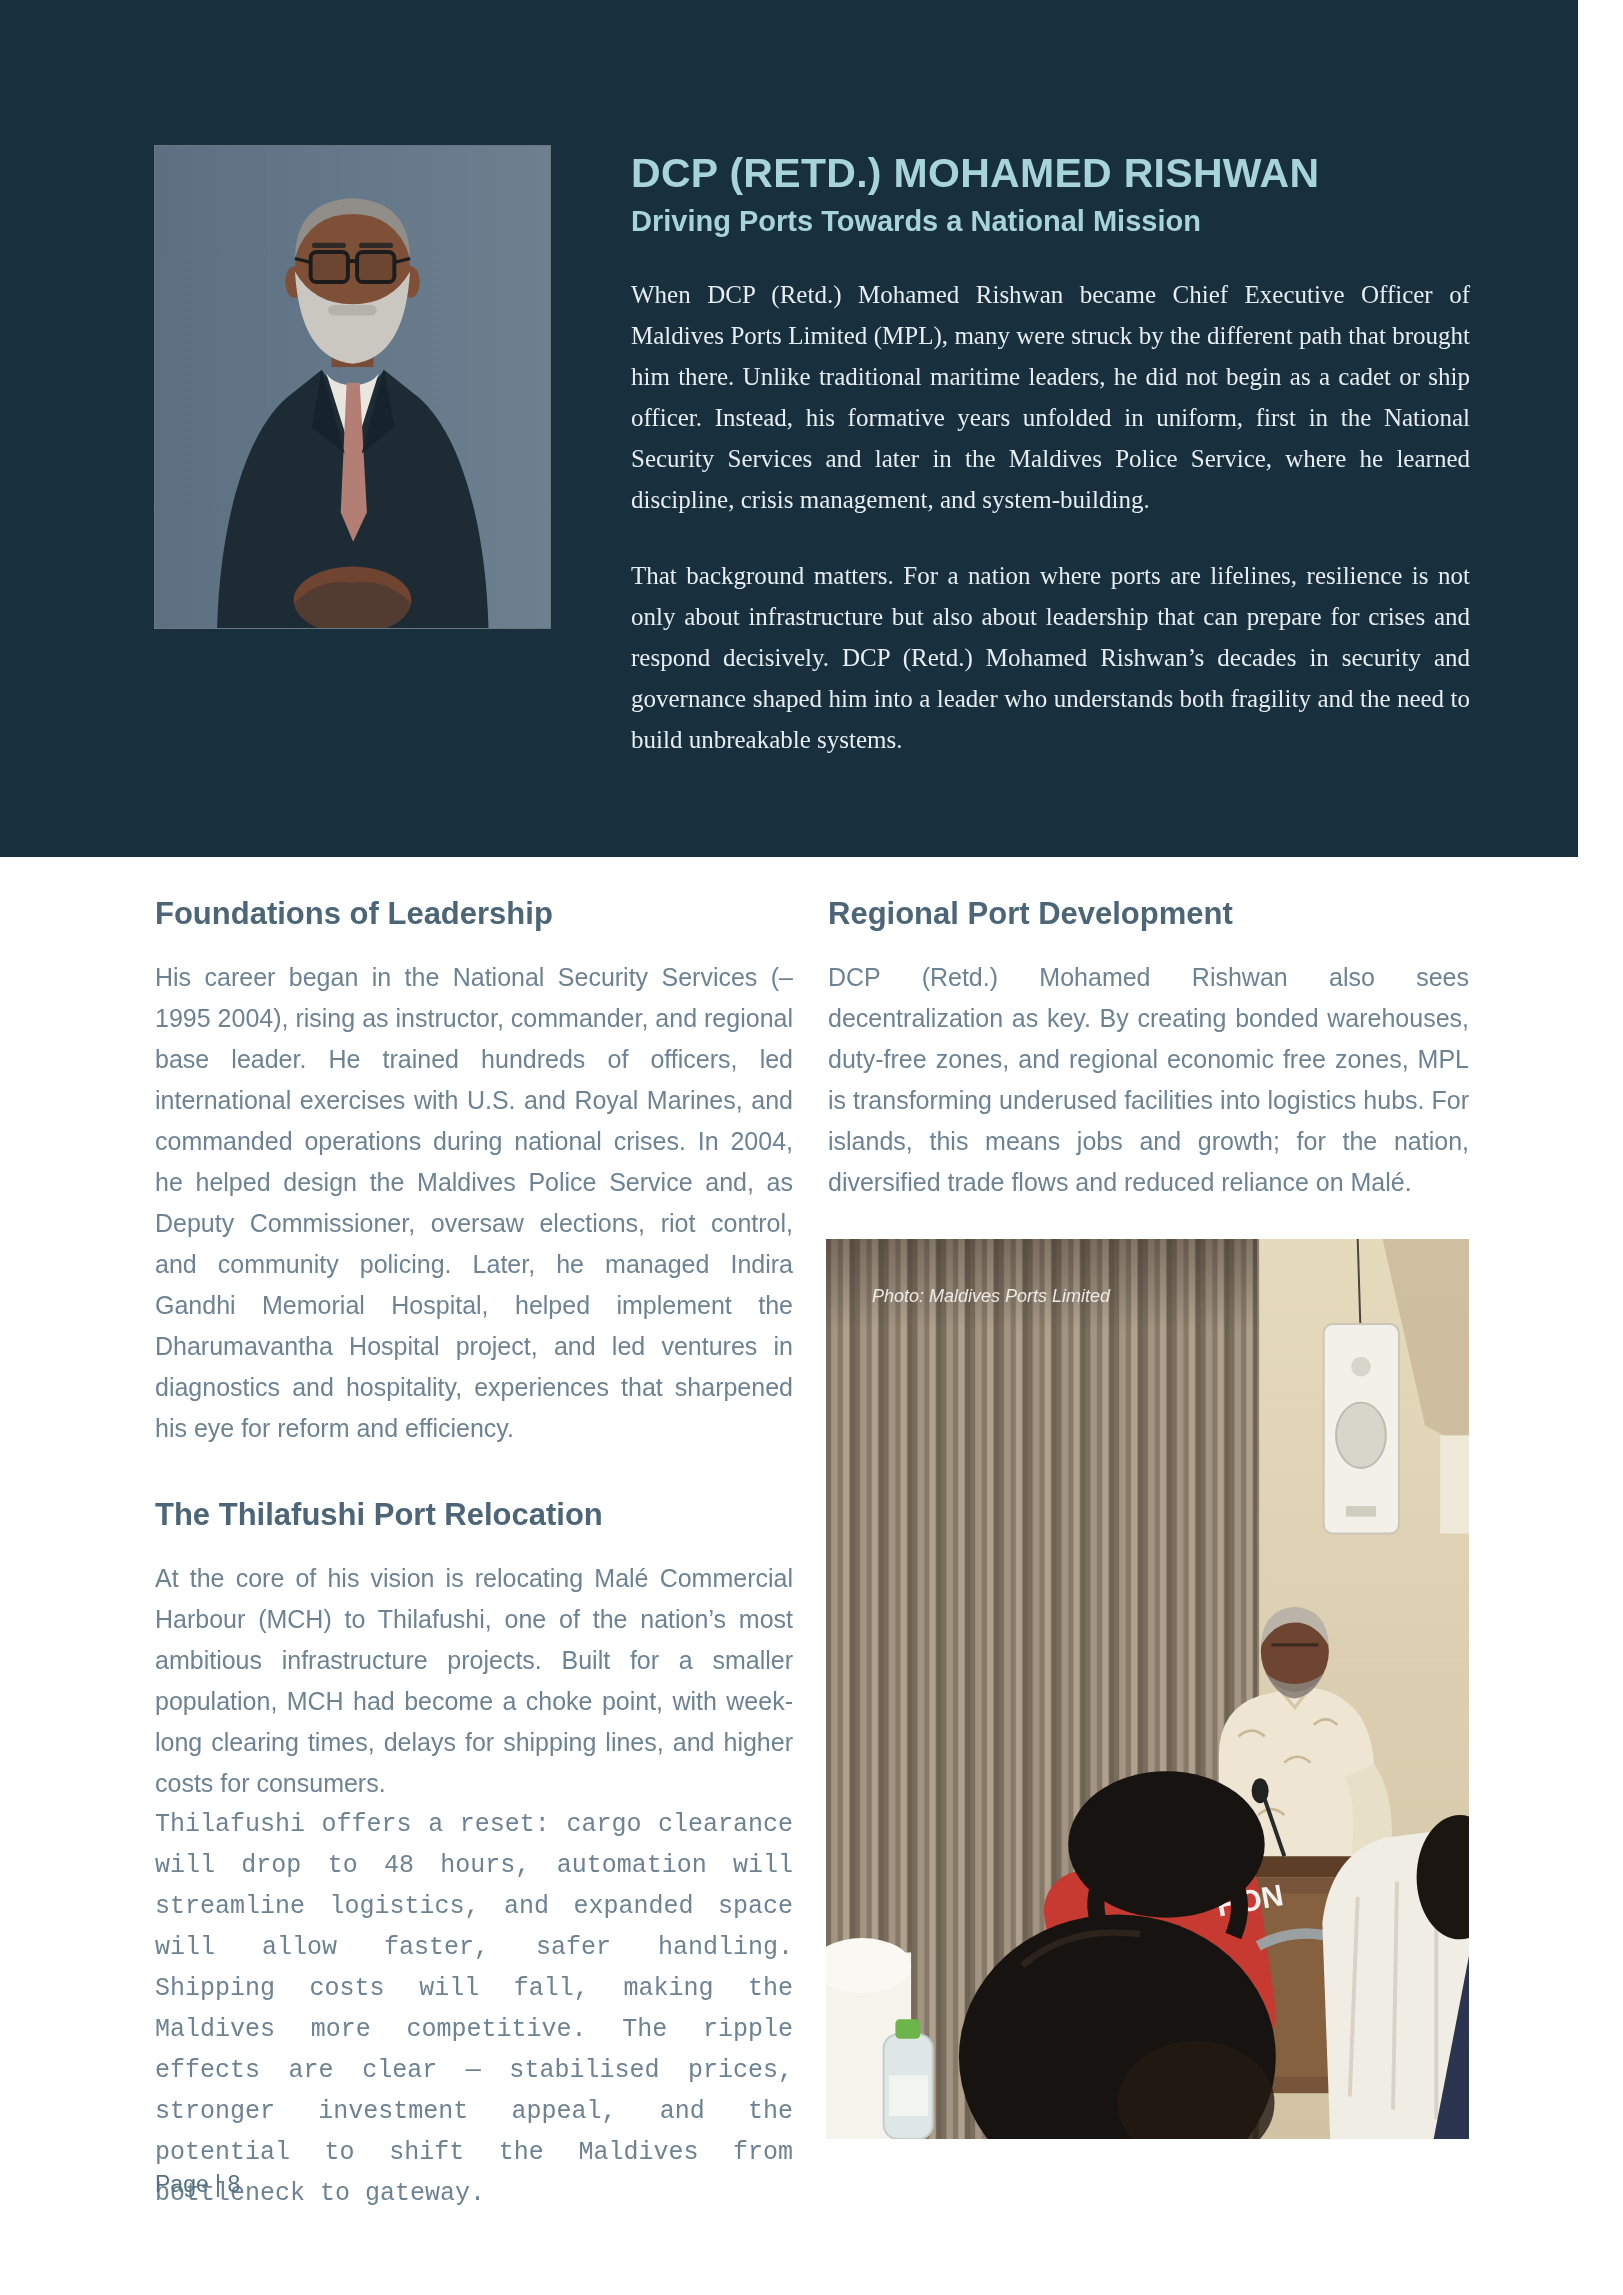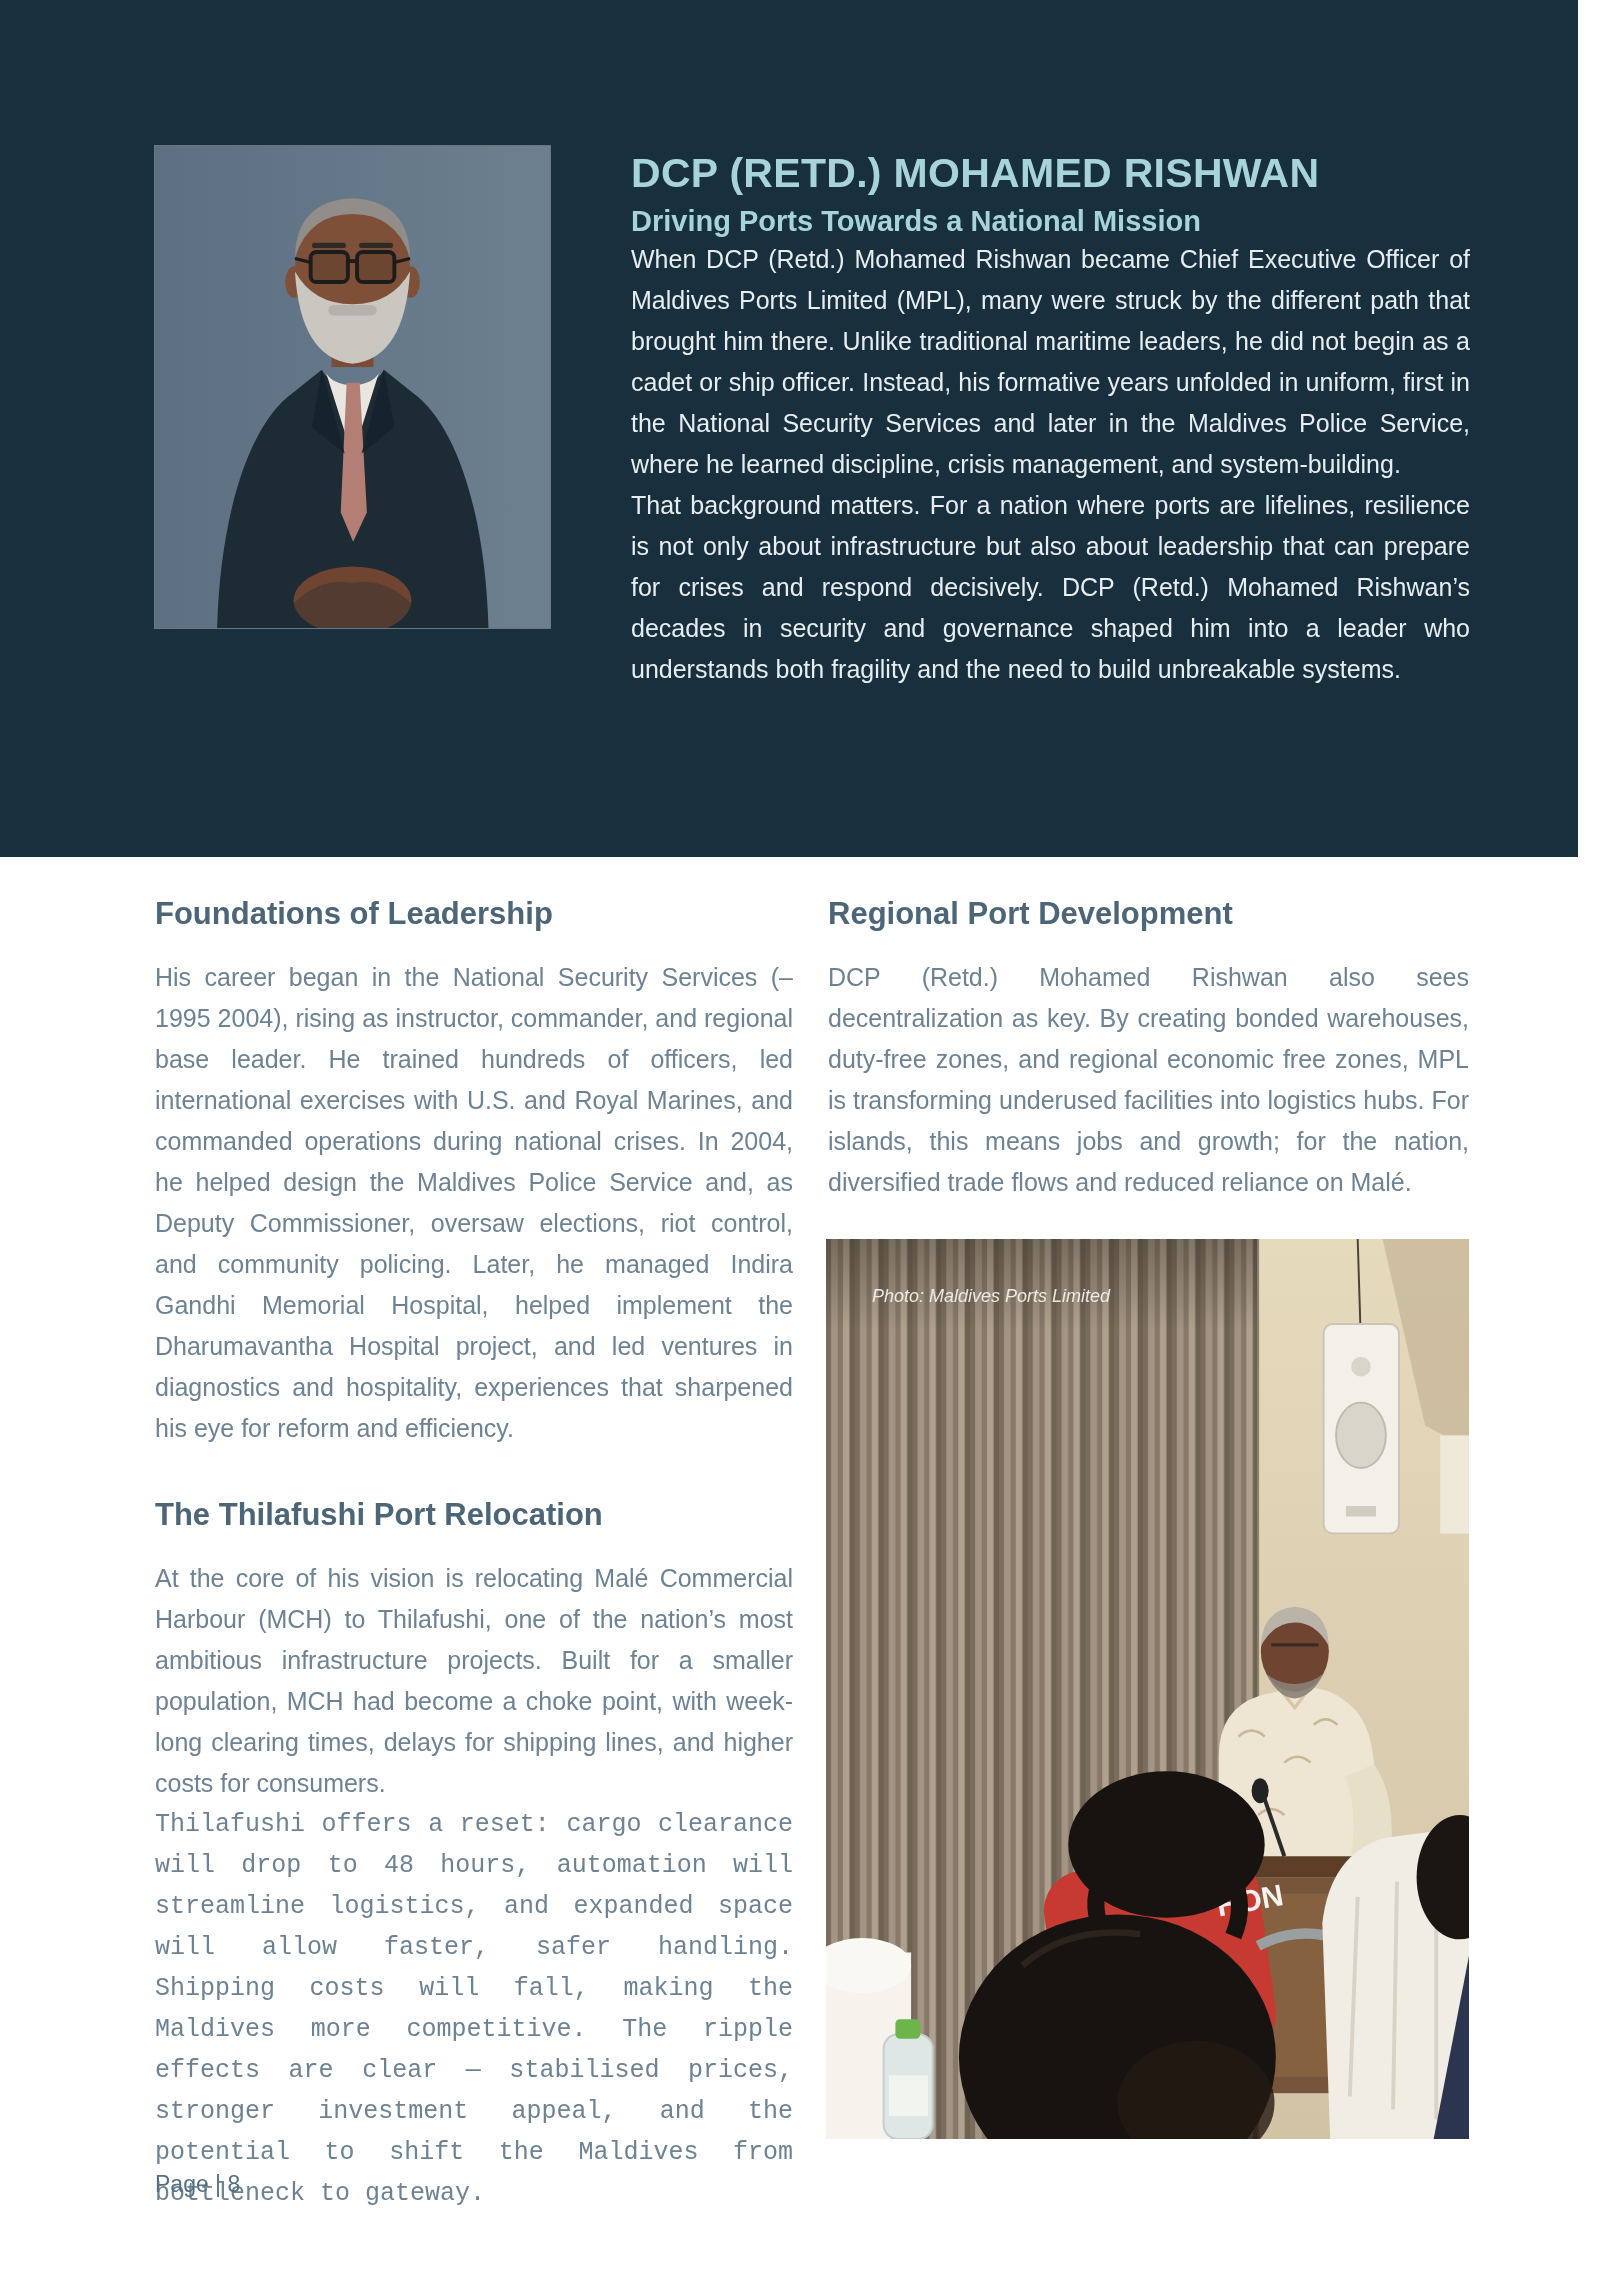"When DCP (Retd.) Mohamed Rishwan" .intro-para { font-family: none -> Liberation Serif, serif; margin-top: none -> 35px }
